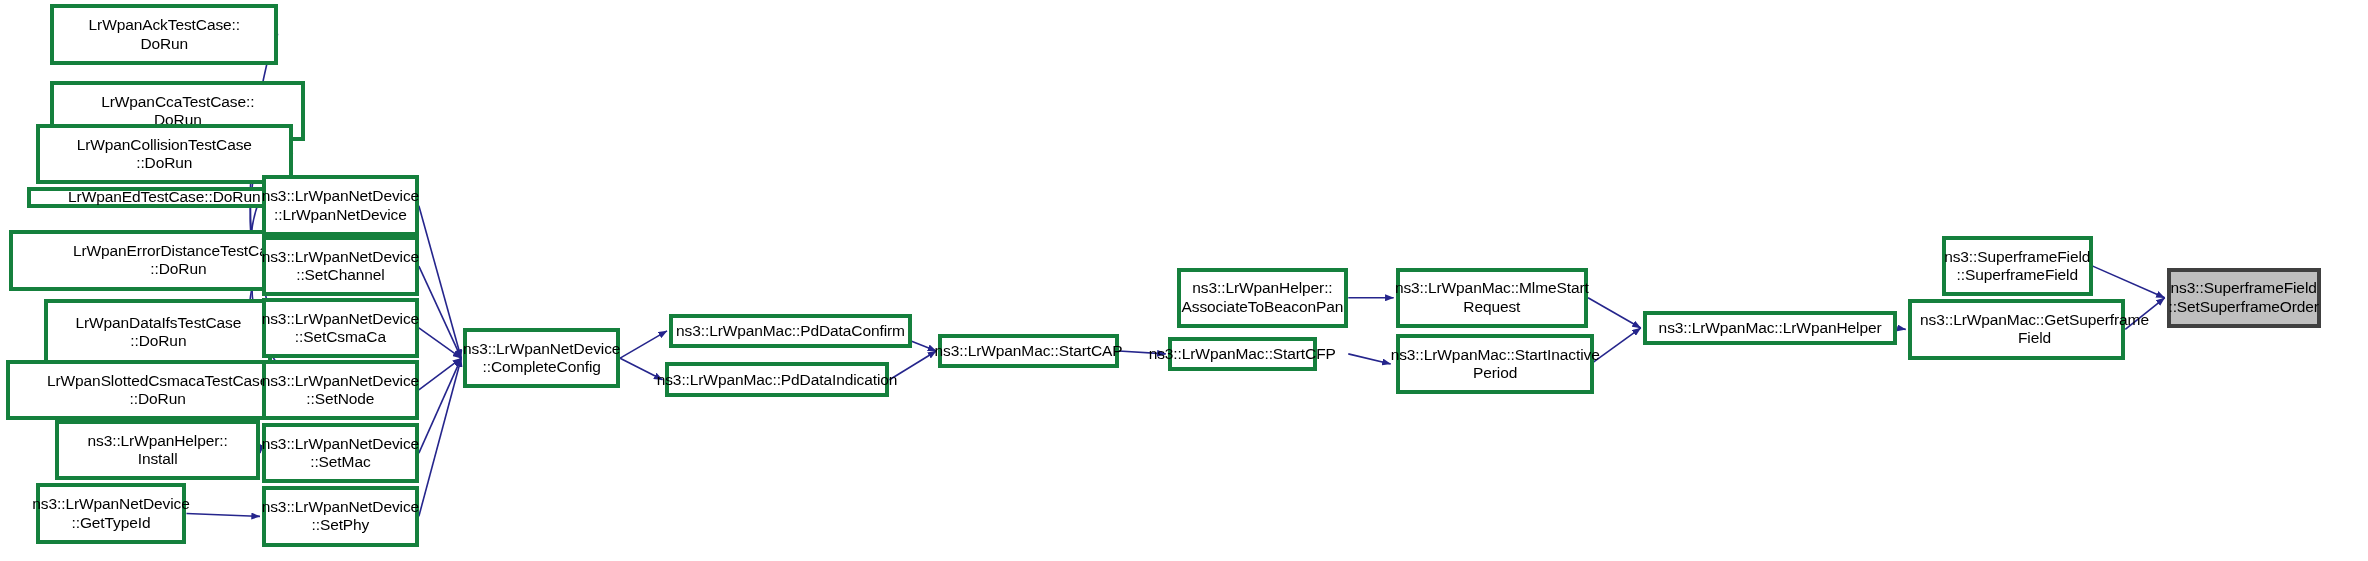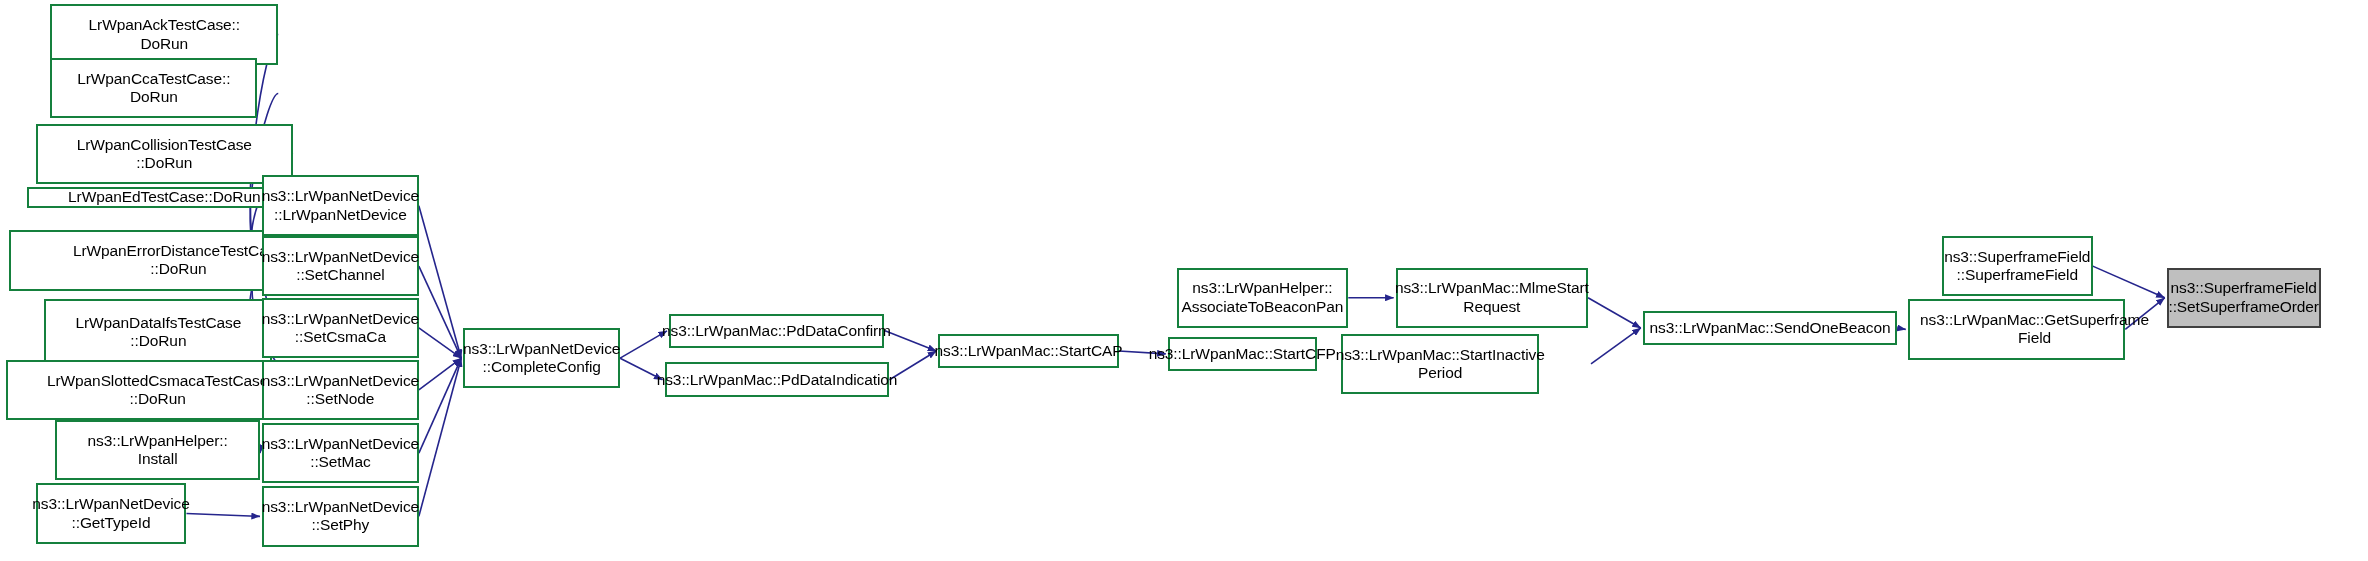"LrWpanAckTestCase::" .node { border: 2px solid #15803d -> 4px solid #15803d }
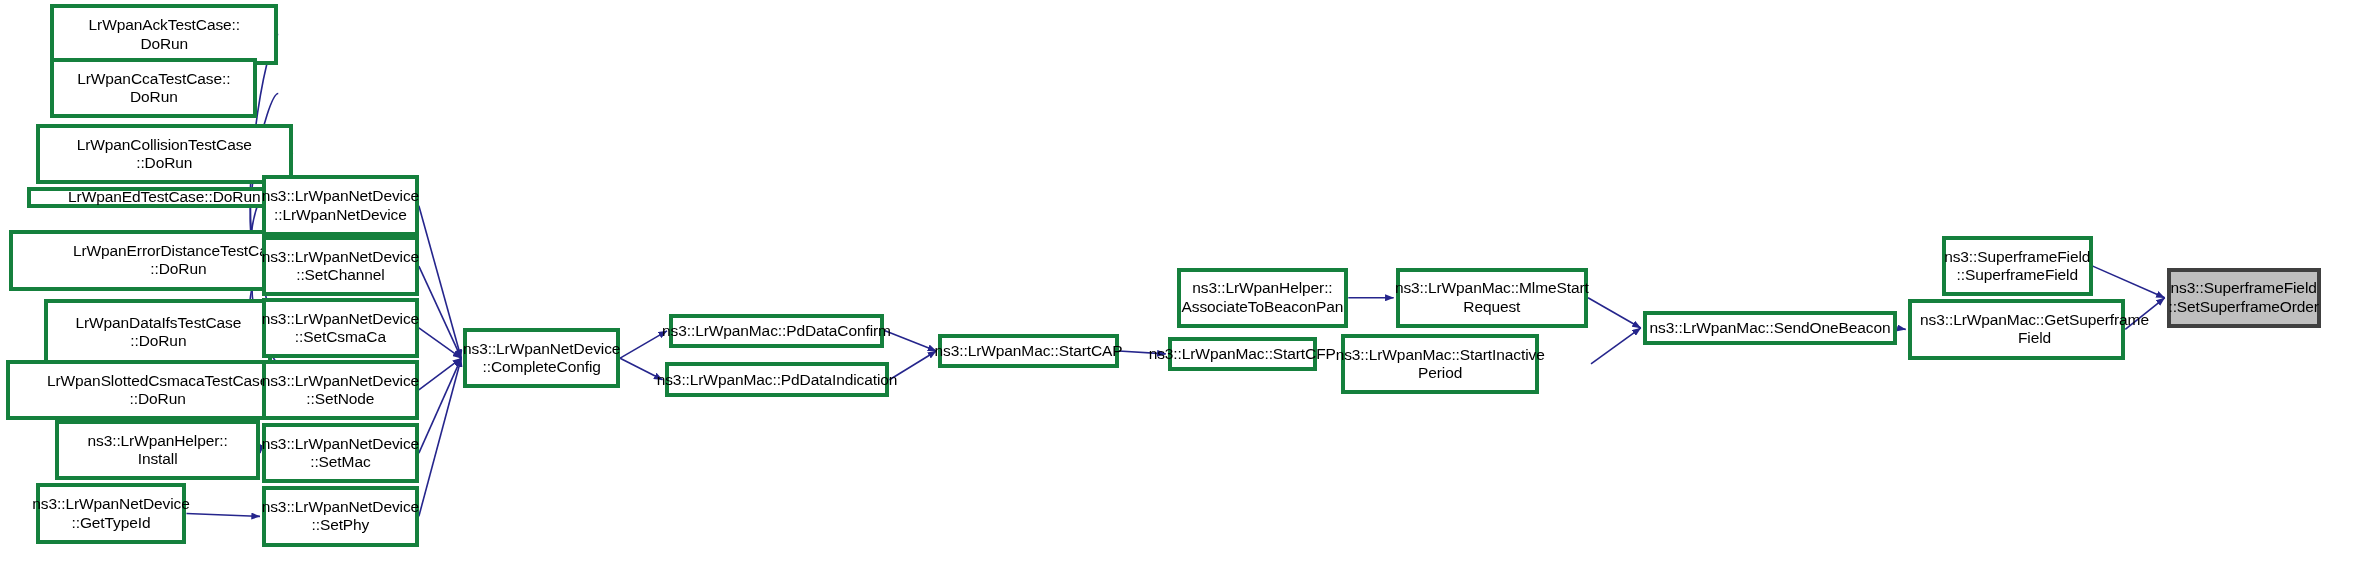"LrWpanCcaTestCase::" div.node { top: 58px -> 81px; width: 207px -> 255px }
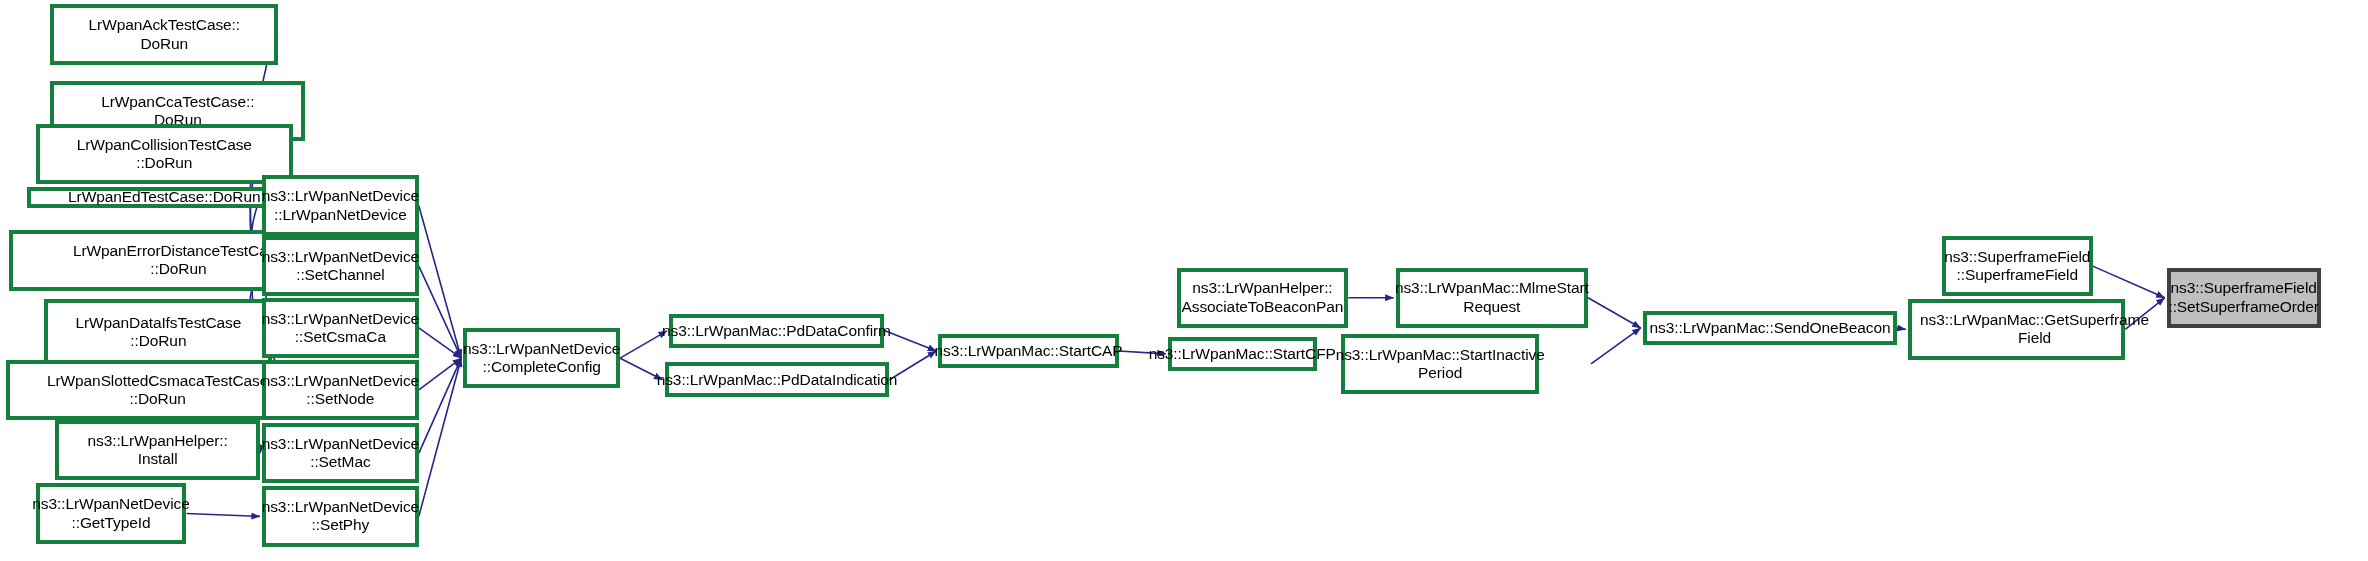"ns3::LrWpanMac::PdDataConfirm" div.node { width: 215px -> 243px }
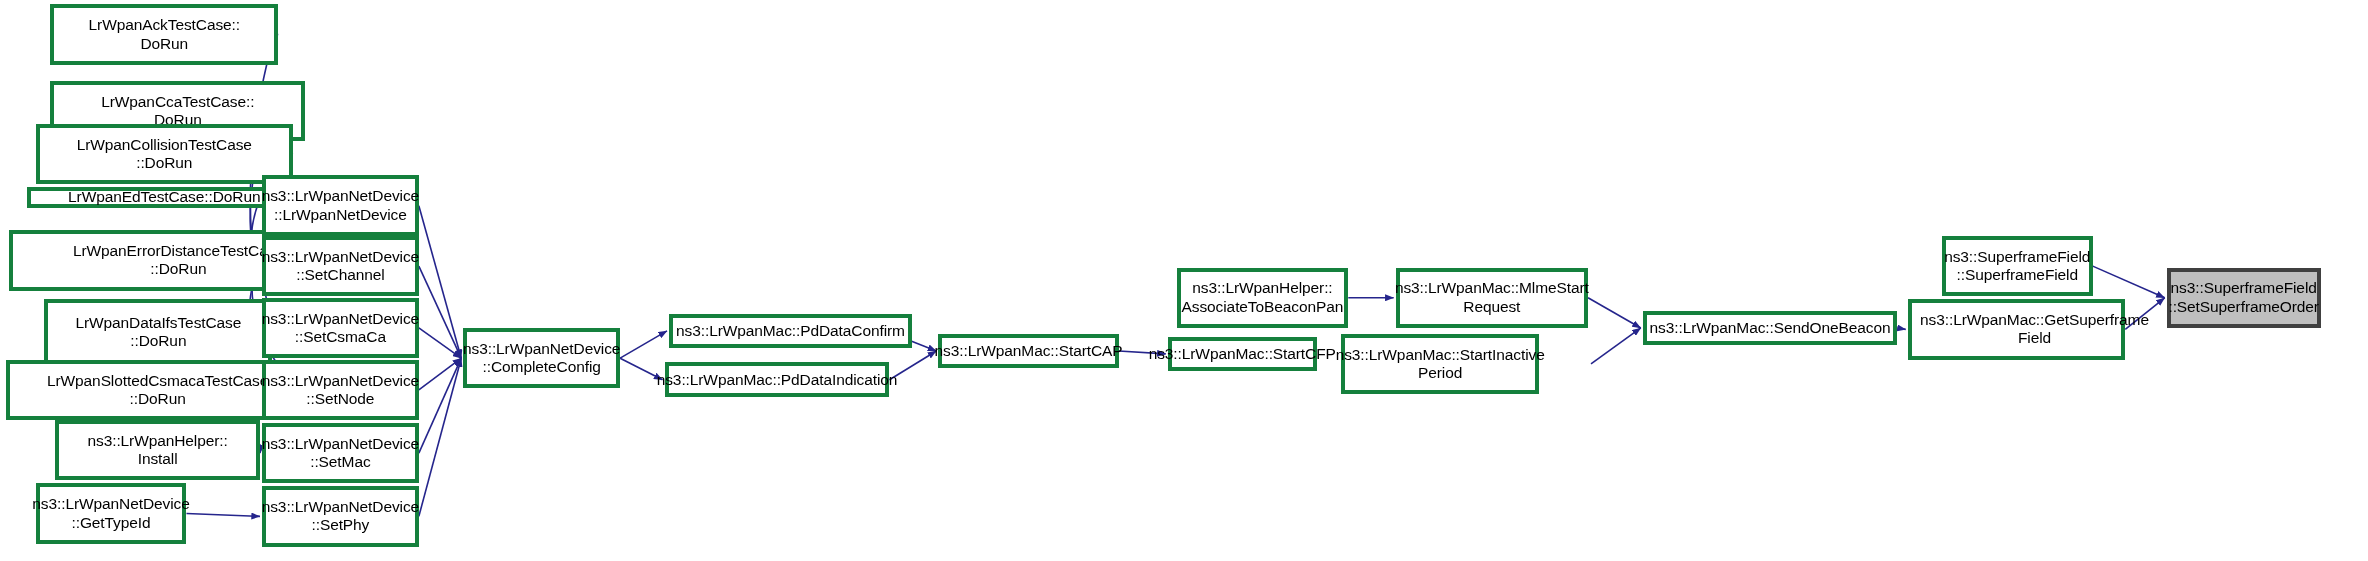"ns3::LrWpanMac::SendOneBeacon" span.node-label { text: ns3::LrWpanMac::SendOneBeacon -> ns3::LrWpanMac::LrWpanHelper }
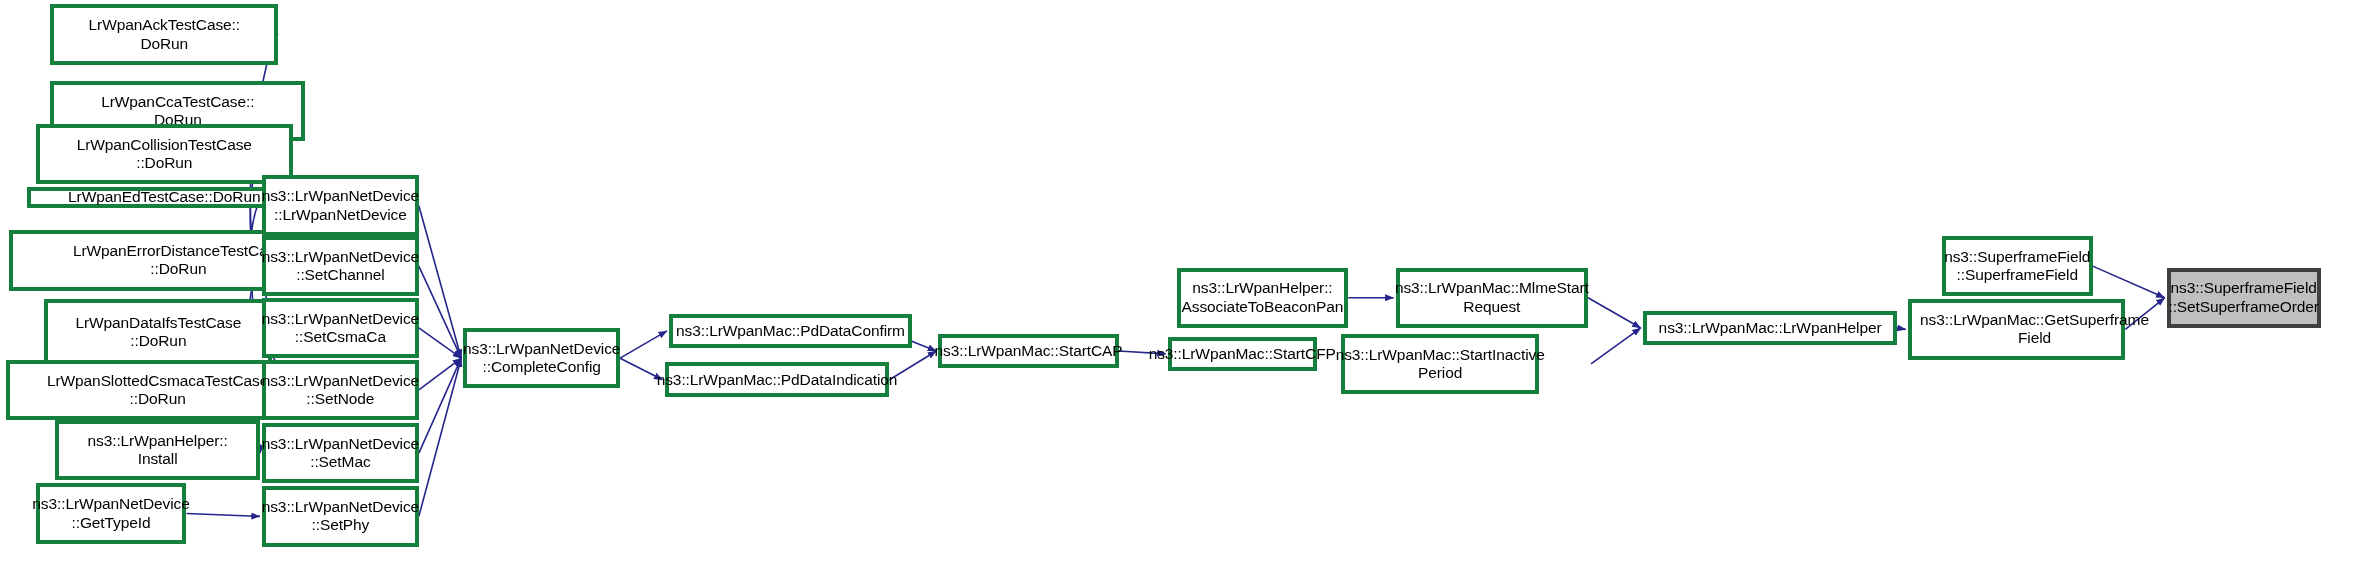"ns3::LrWpanMac::StartInactive" div.node { left: 1341px -> 1396px }
